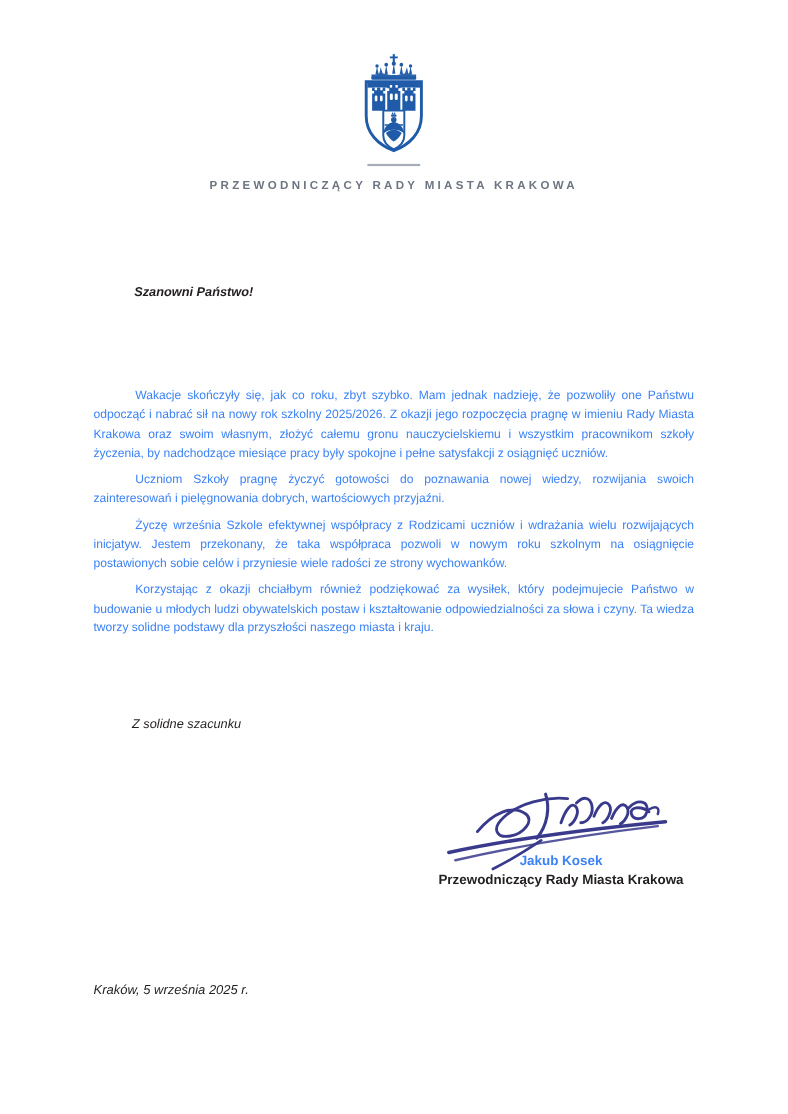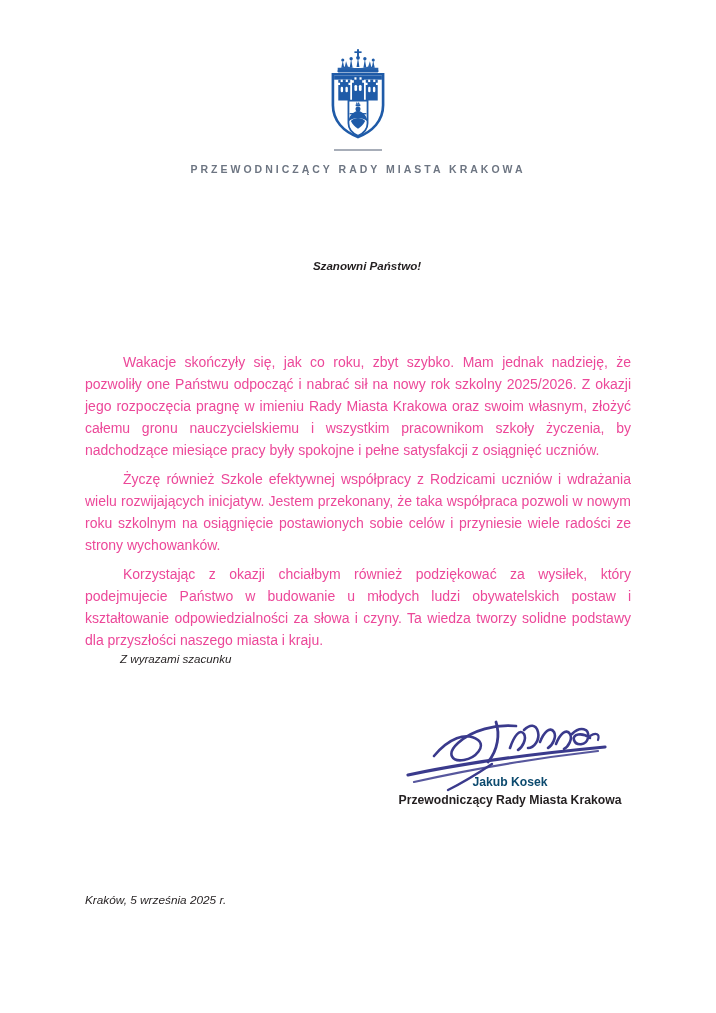"Szanowni Państwo!" .salutations { left: 112px -> 122px; text-align: center -> none }
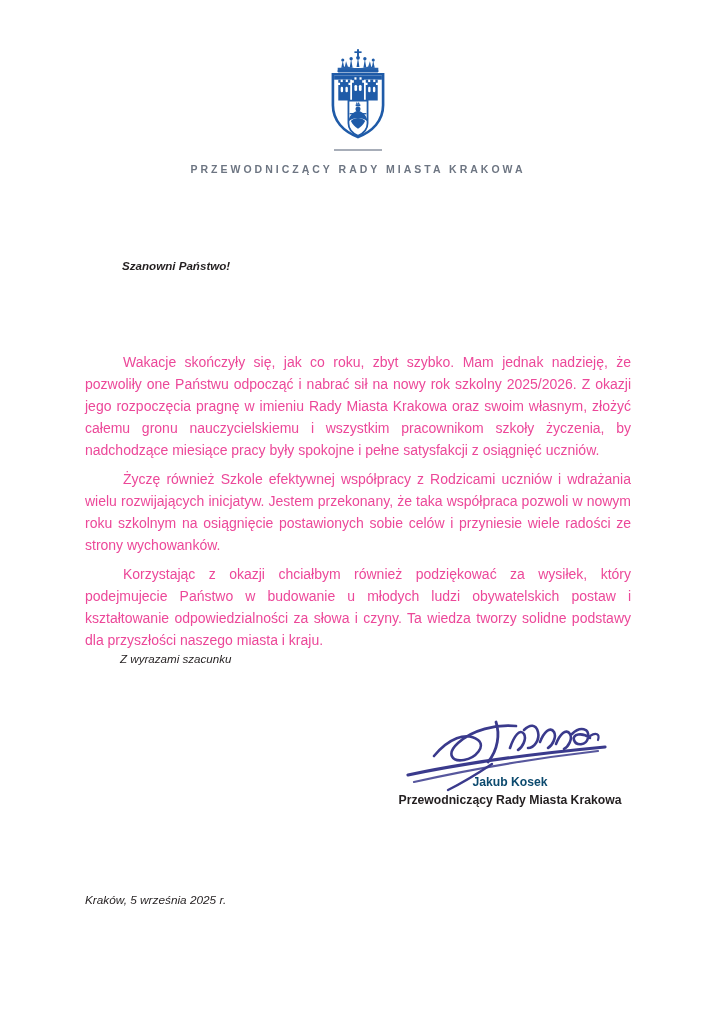"Wakacje skończyły się, jak co" .para { color: #ec4899 -> #3b82f6; font-size: 14px -> 11px }
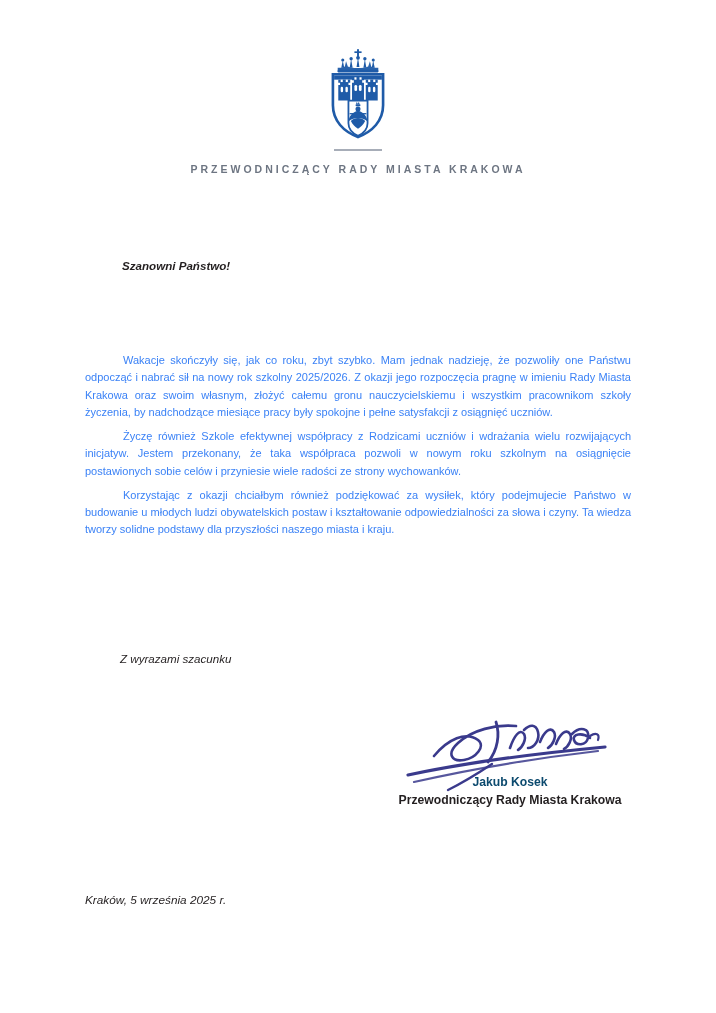"Uczniom Szkoły pragnę życzyć gotowości" p.para { html: none -> <p>Uczniom Szkoły pragnę życzyć gotowości do poznawania nowej wiedzy, rozwijania swoich zainteresowań i pielęgnowania dobrych, wartościowych przyjaźni.</p> }
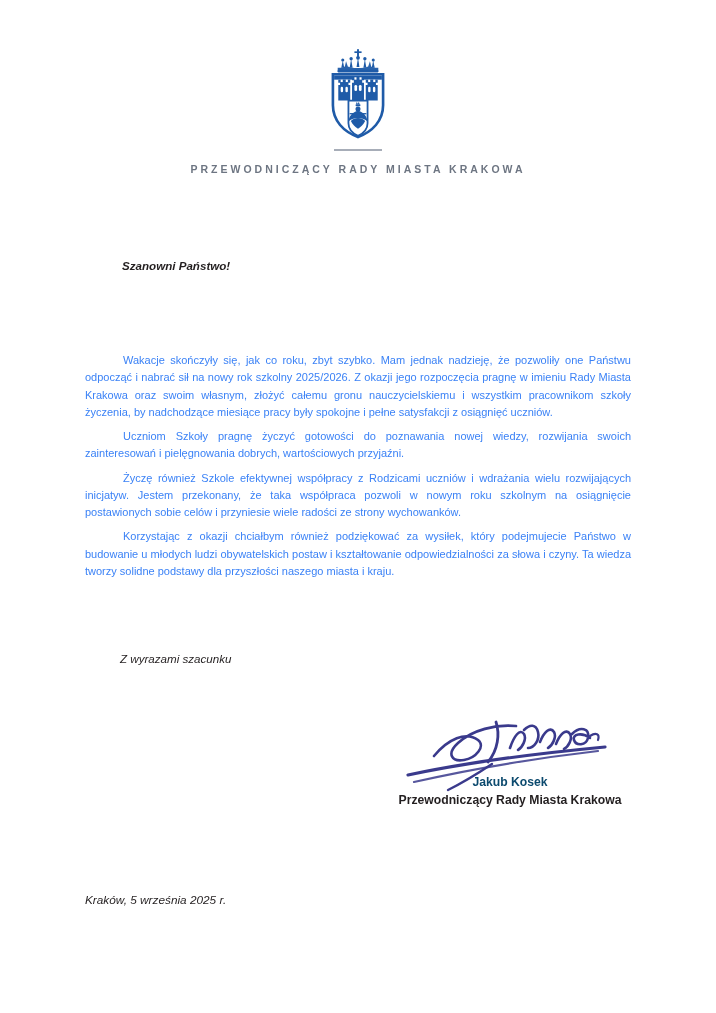"Życzę również Szkole efektywnej" p.para { text: również -> września }
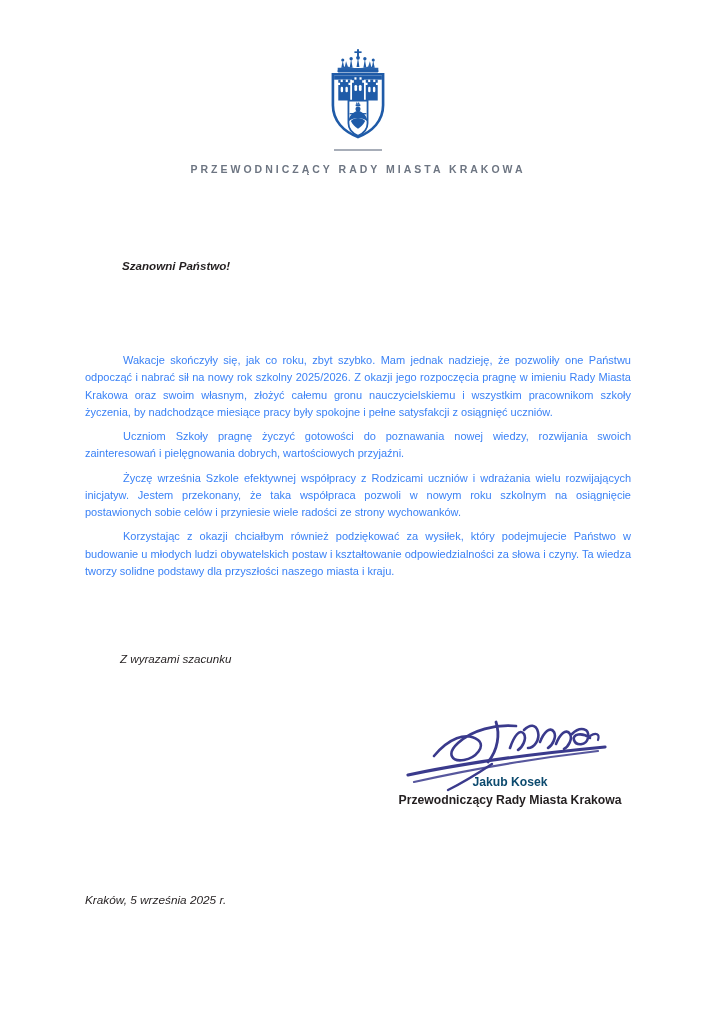"Z wyrazami szacunku" div.closing { text: wyrazami -> solidne }
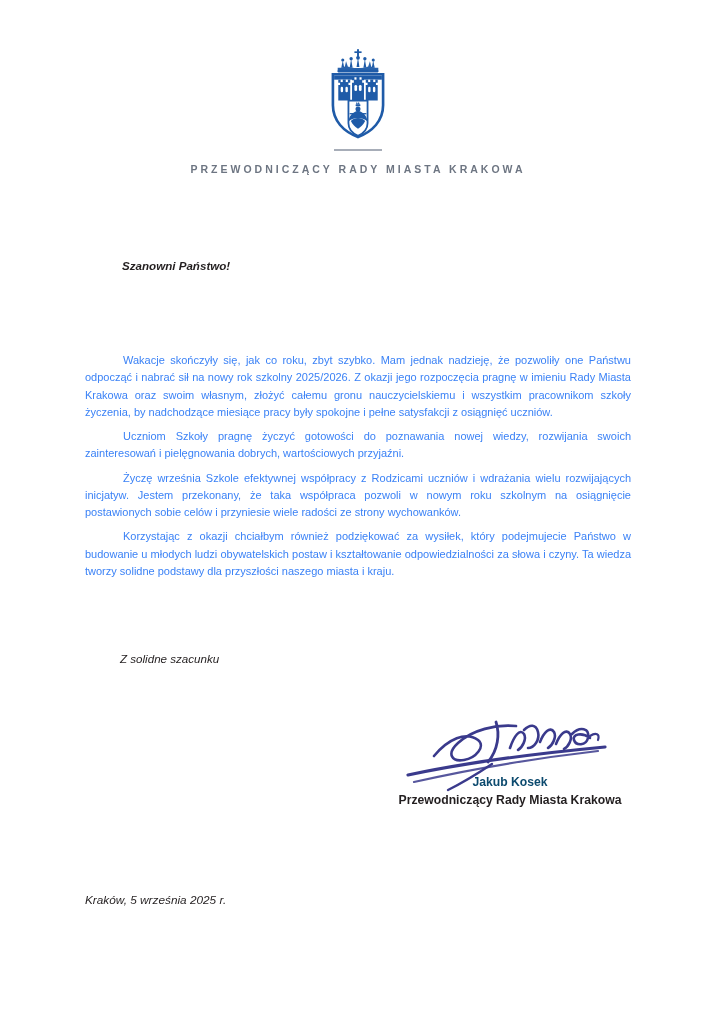"Jakub Kosek" .sig-name { color: #0c4a6e -> #3b82f6 }
